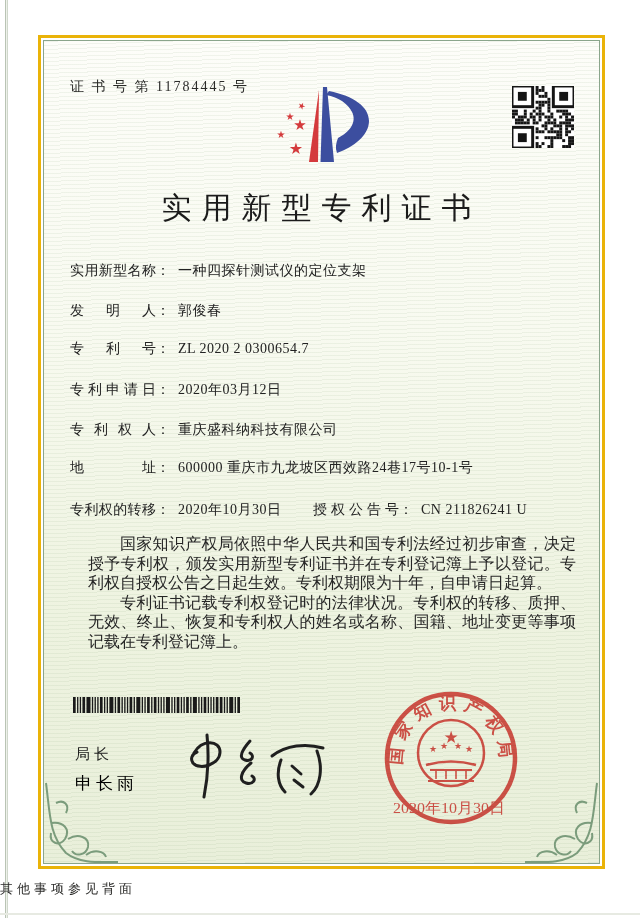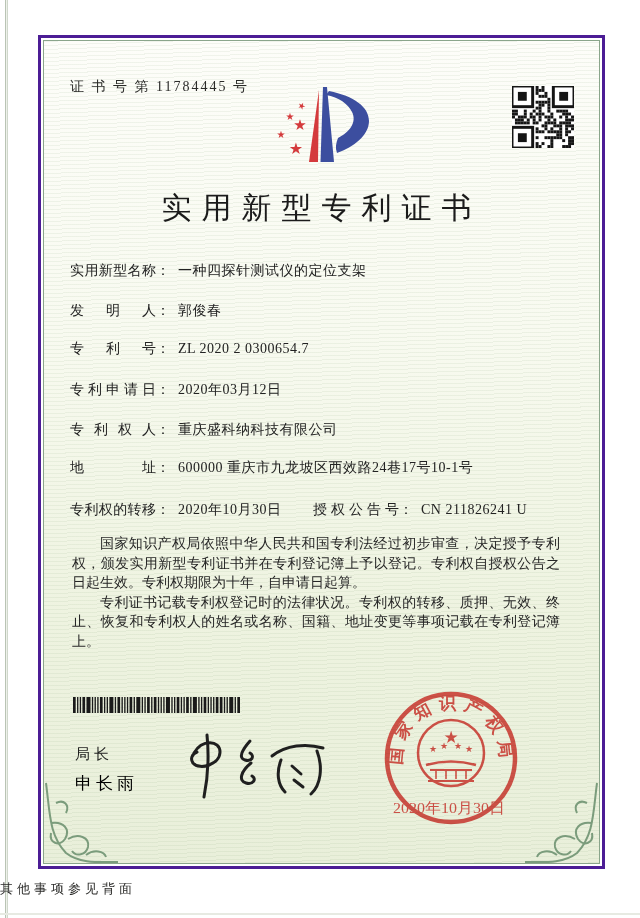"证 书 号 第 11784445" .frame { border: 3px solid #4c1d95 -> 3px solid #eab308 }
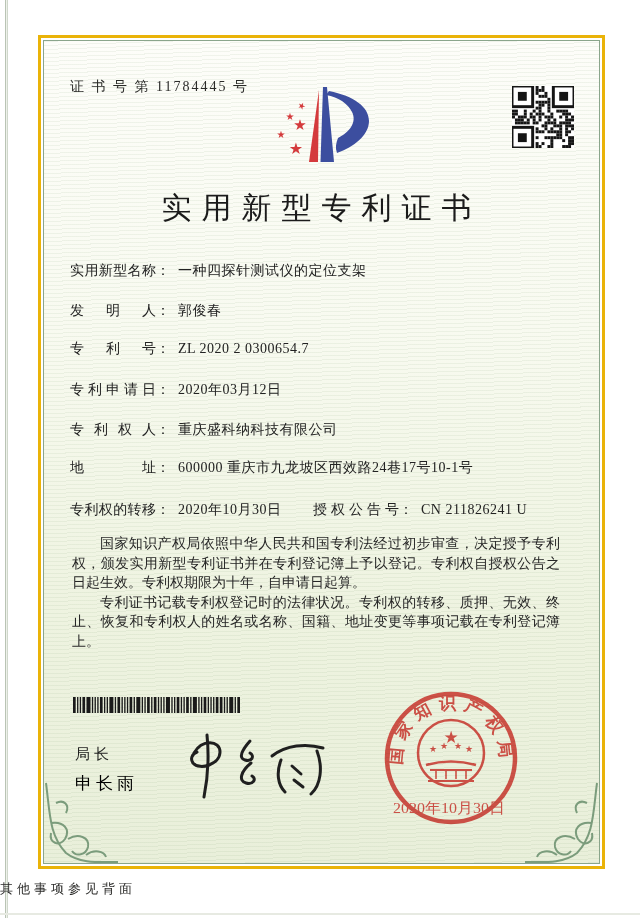"国家知识产权局依照中华人民共和国专利法经过初步审查，决定授予专利权，颁发实用新型" .paras { font-size: 14px -> 16px; left: 31px -> 47px }
